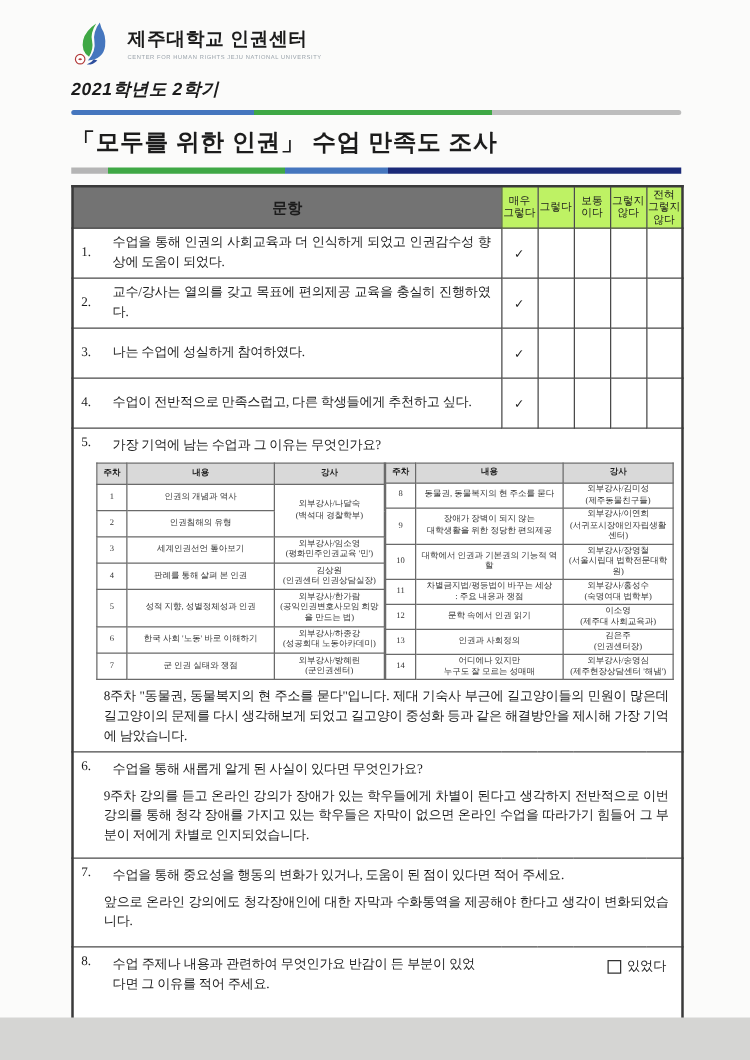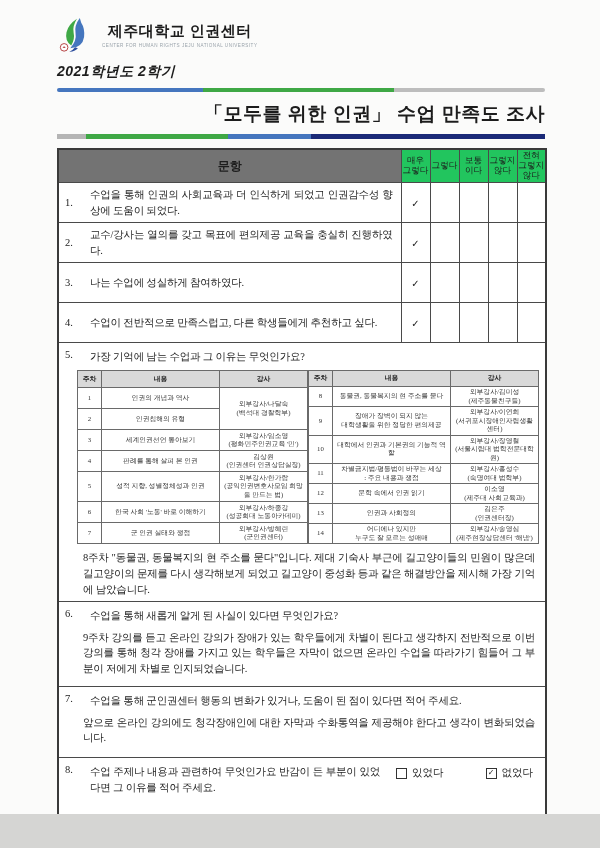"제주대학교 인권센터" .org-names { align-items: center -> none }
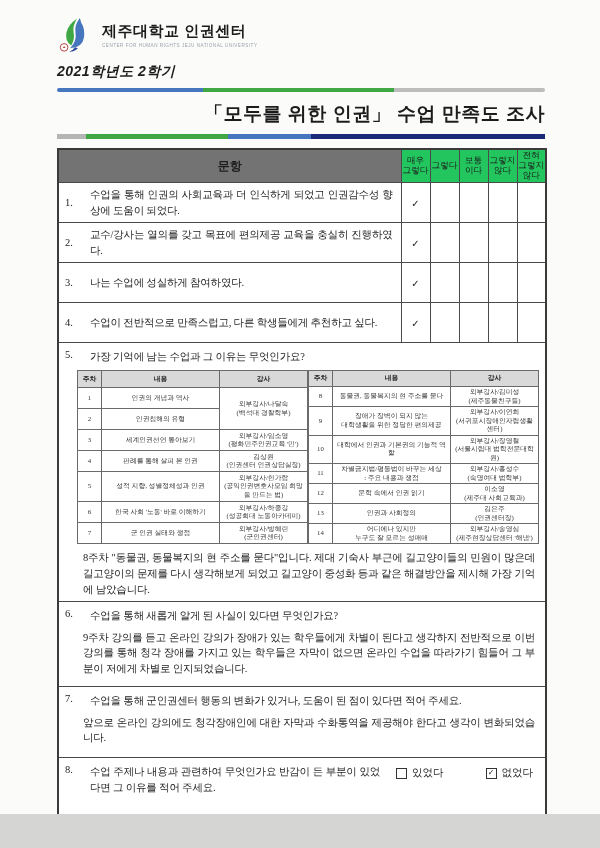"「모두를 위한 인권」 수업 만족도" .doc-title { text-align: right -> left }
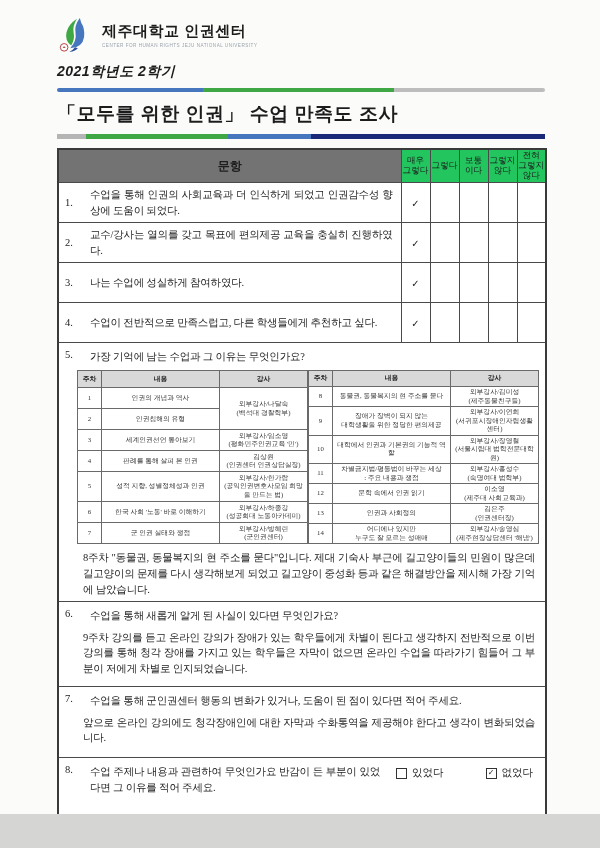"매우" th.rhead { background: #22c55e -> #bef264 }
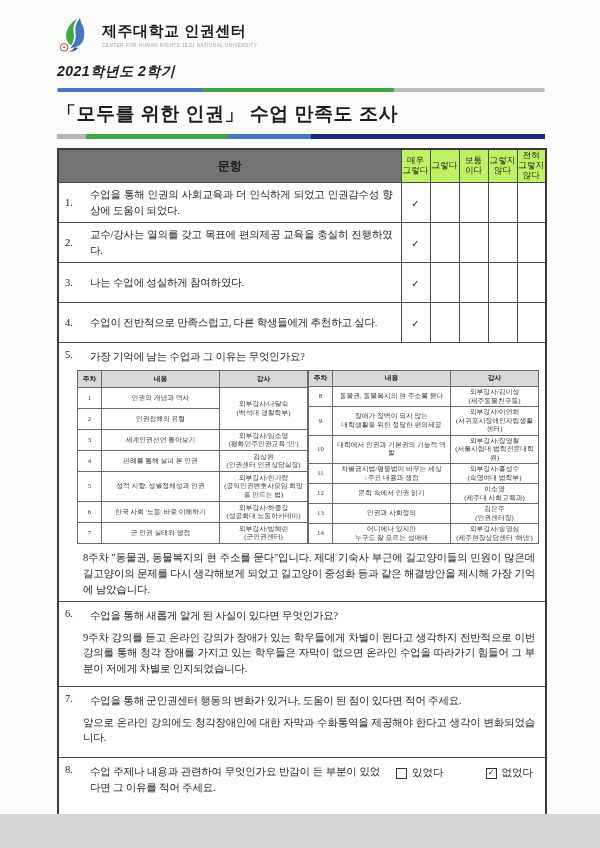"수업을 통해 군인권센터 행동의 변화가" span.qtext { text: 군인권센터 -> 중요성을 }
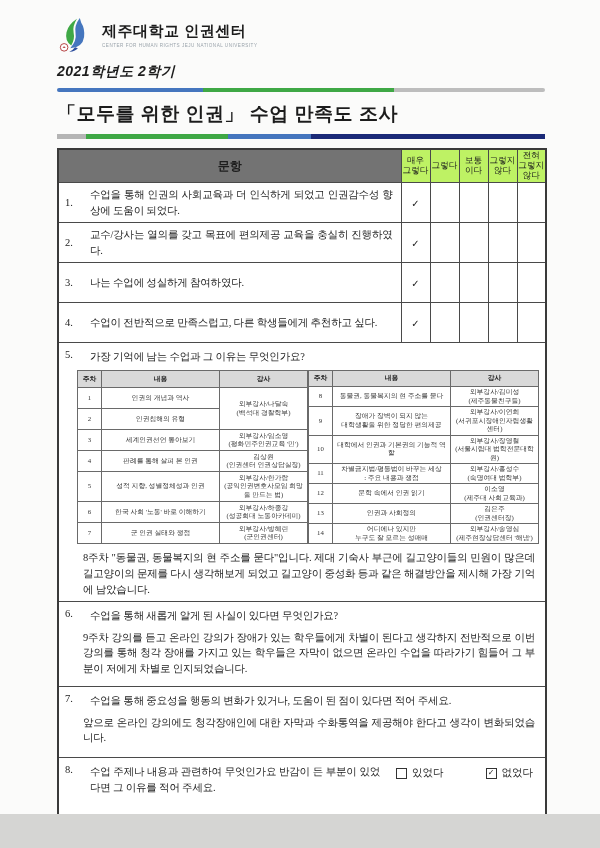"있었다" .options { flex-direction: none -> column }
